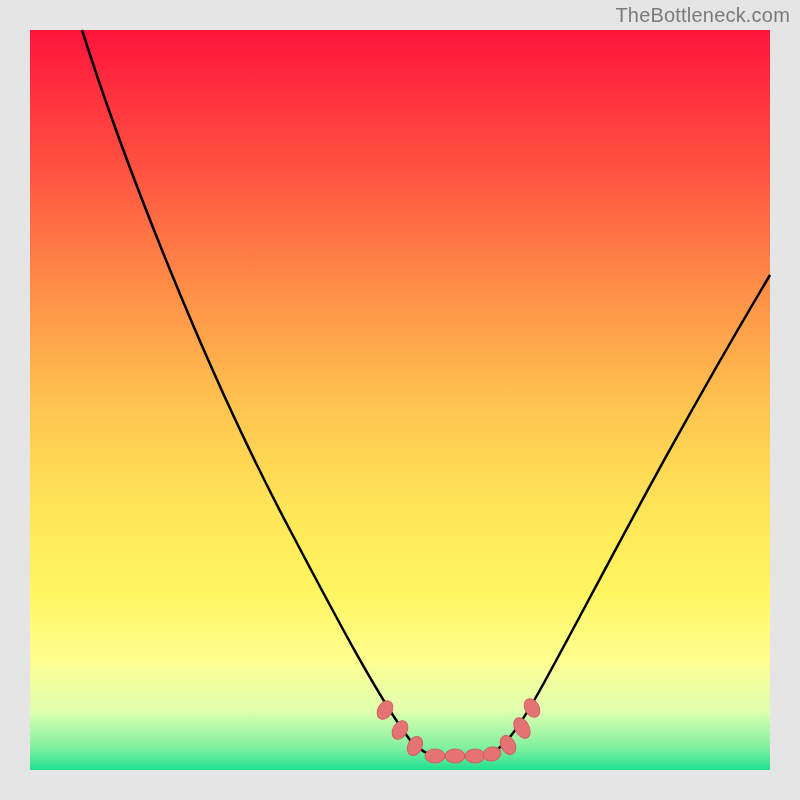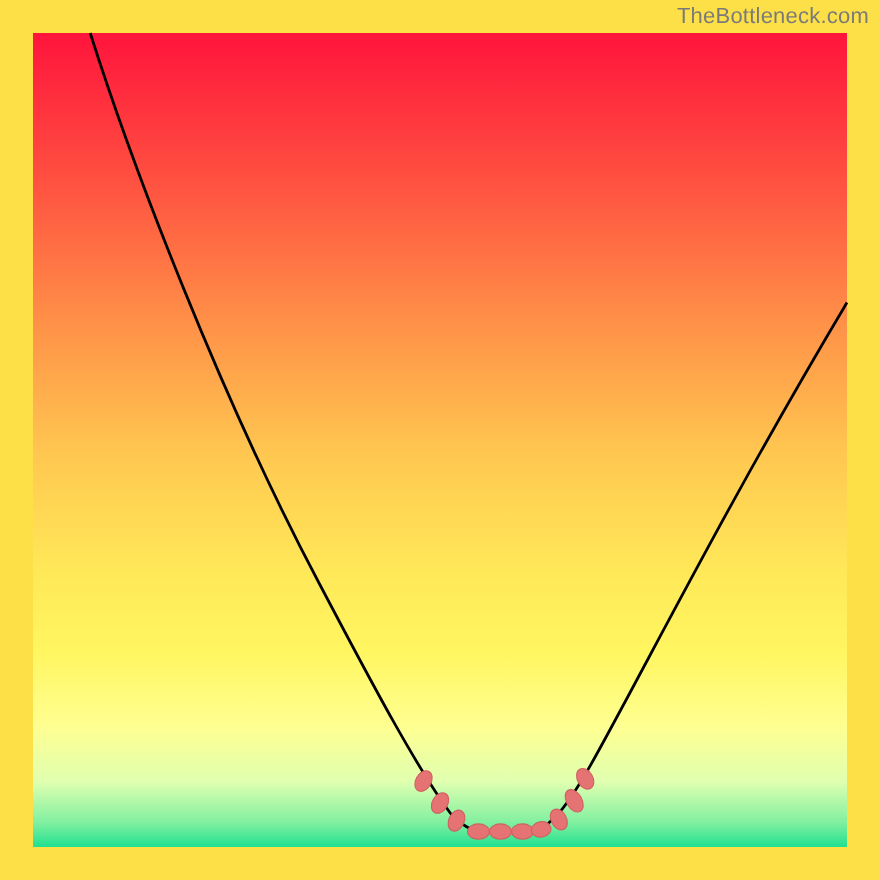"TheBottleneck.com" .frame { background: #fde047 -> #e5e5e5 }
